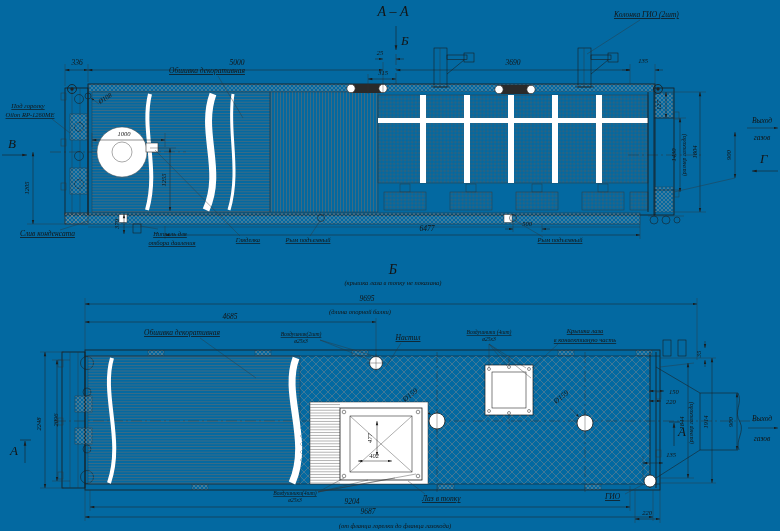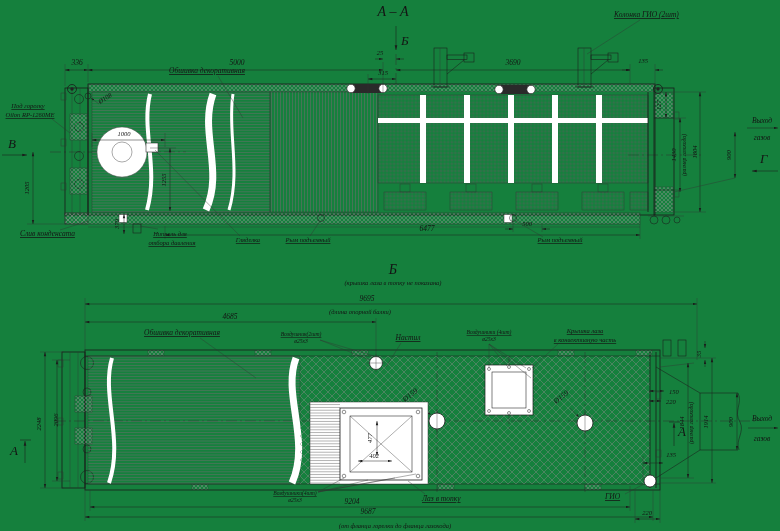"А – А" .stage { background: #15803d -> #0369a1 }
